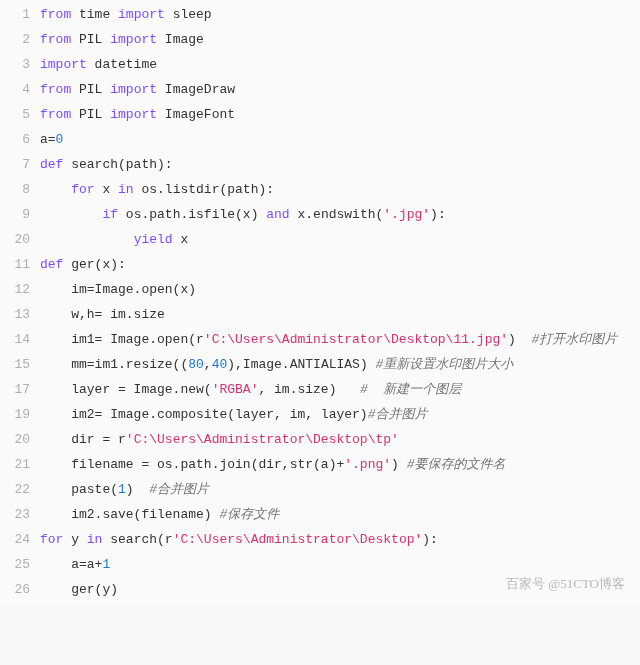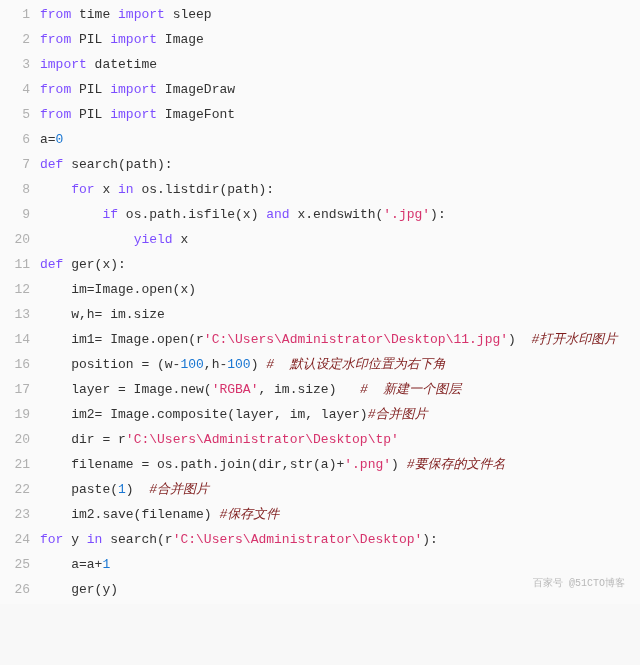"#打开水印图片" .cmt { color: #7f1d1d -> #737373 }
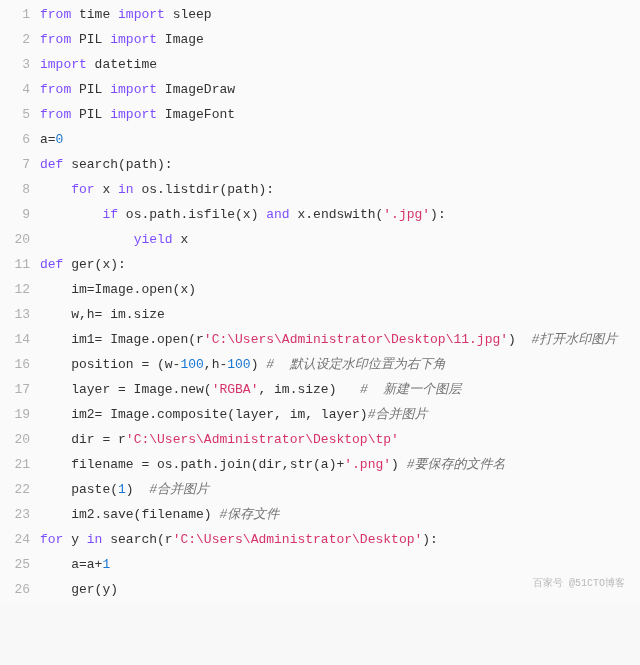"15" div.line { html: none -> <div><div>15</div><div><span> mm=im1.resize((</span><span>80</span><span>,</span><span>40</span><span>),Image.ANTIALIAS) </span><span>#重新设置水印图片大小</span></div></div> }
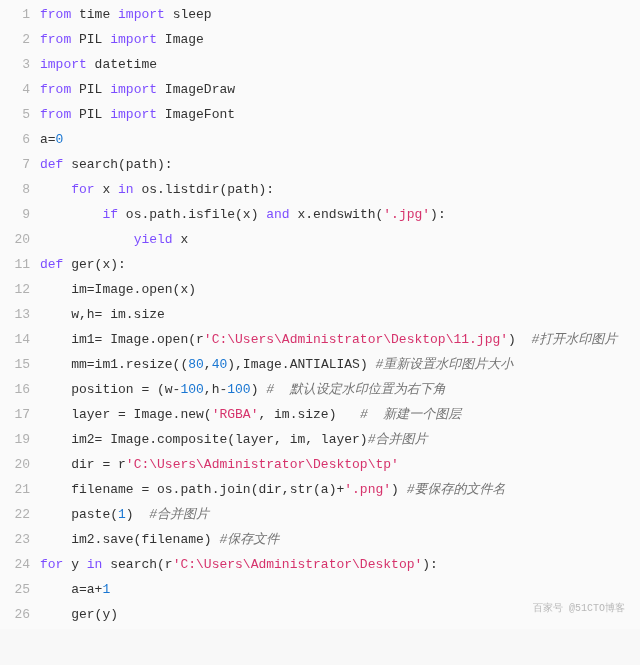"16" div.line { html: <div><div>16</div><div><span> position = (w-</span><span>100</span><span>,h-</span><span>100</span><span>) </span><span># 默认设定水印位置为右下角</span></div></div> -> none }
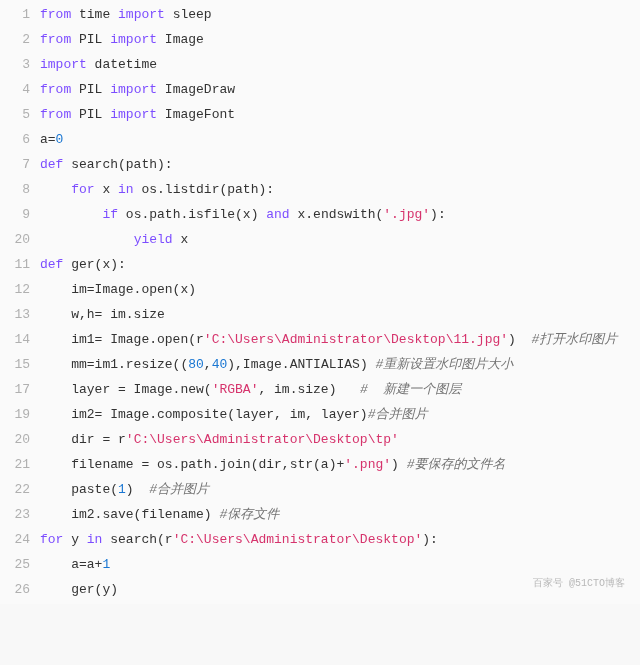"百家号 @51CTO博客" .watermark { font-family: Liberation Mono, monospace -> Liberation Serif, serif; font-size: 10px -> 13px }
